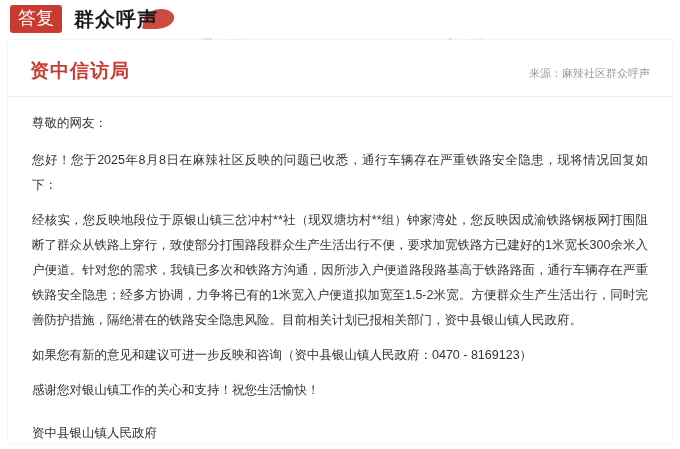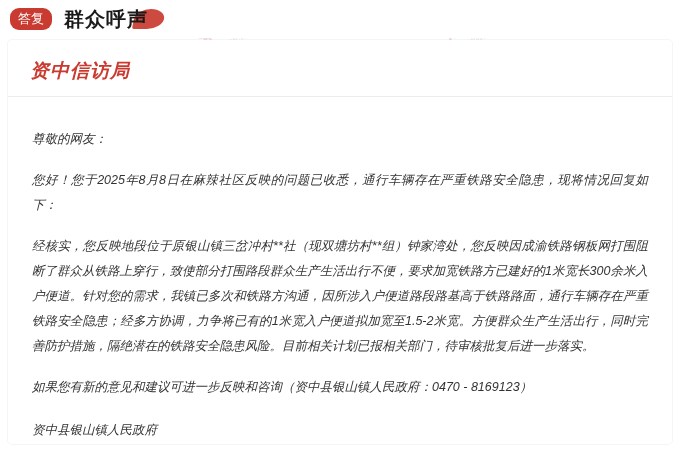"答复" .reply-badge { border-radius: 9px -> 3px; font-size: 13px -> 18px }
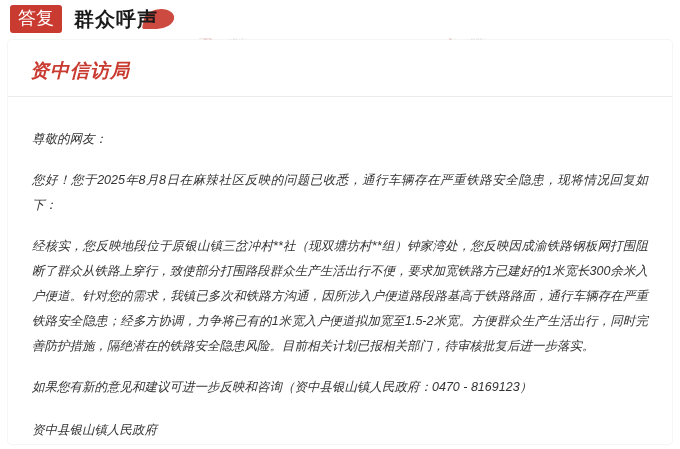"资中信访局" .card { font-style: italic -> none }
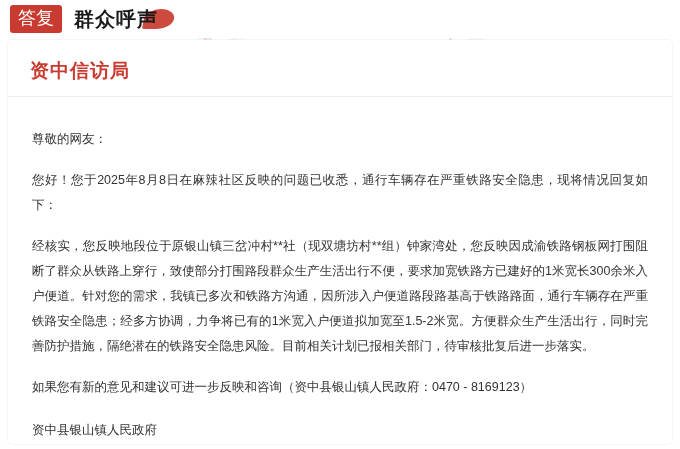"来源：麻辣社区群众呼声" span.source { html: none -> <span>来源：麻辣社区群众呼声</span> }
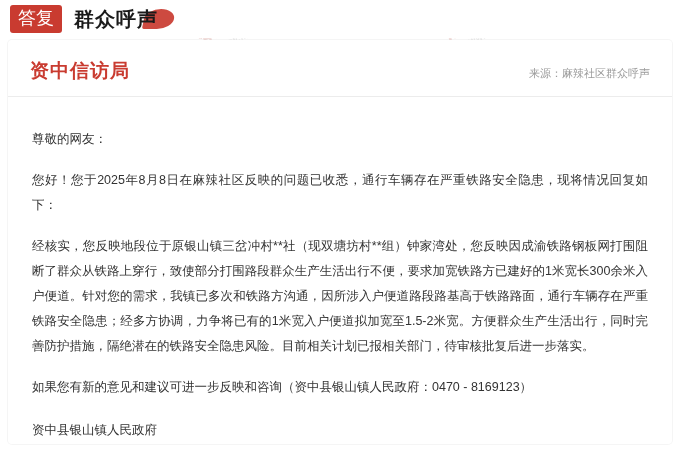"尊敬的网友：" .body p { margin: 16px 0 10px 0 -> 0 0 10px 0 }
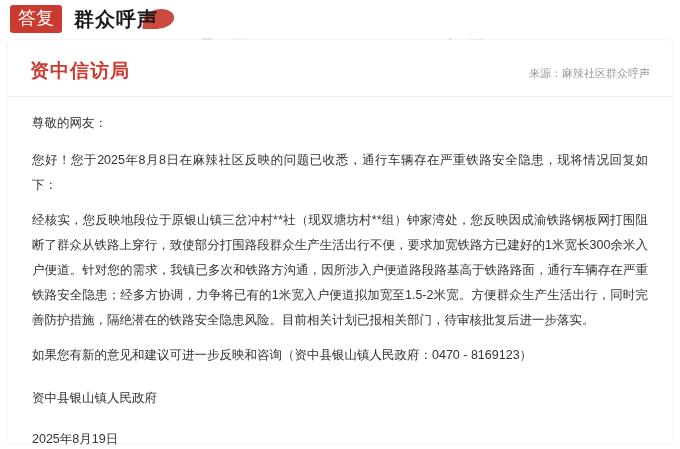"经核实，您反映地段位于原银山镇三岔冲村**社（现双塘坊村**组）钟家湾处，您反映" p { text: 待审核批复后进一步落实 -> 资中县银山镇人民政府 }
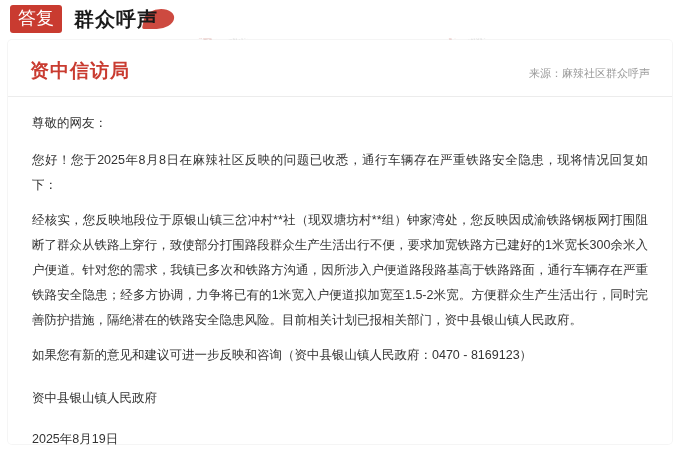"感谢您对银山镇工作的关心和支持！祝您生活愉快！" p { html: none -> <p>感谢您对银山镇工作的关心和支持！祝您生活愉快！</p> }
